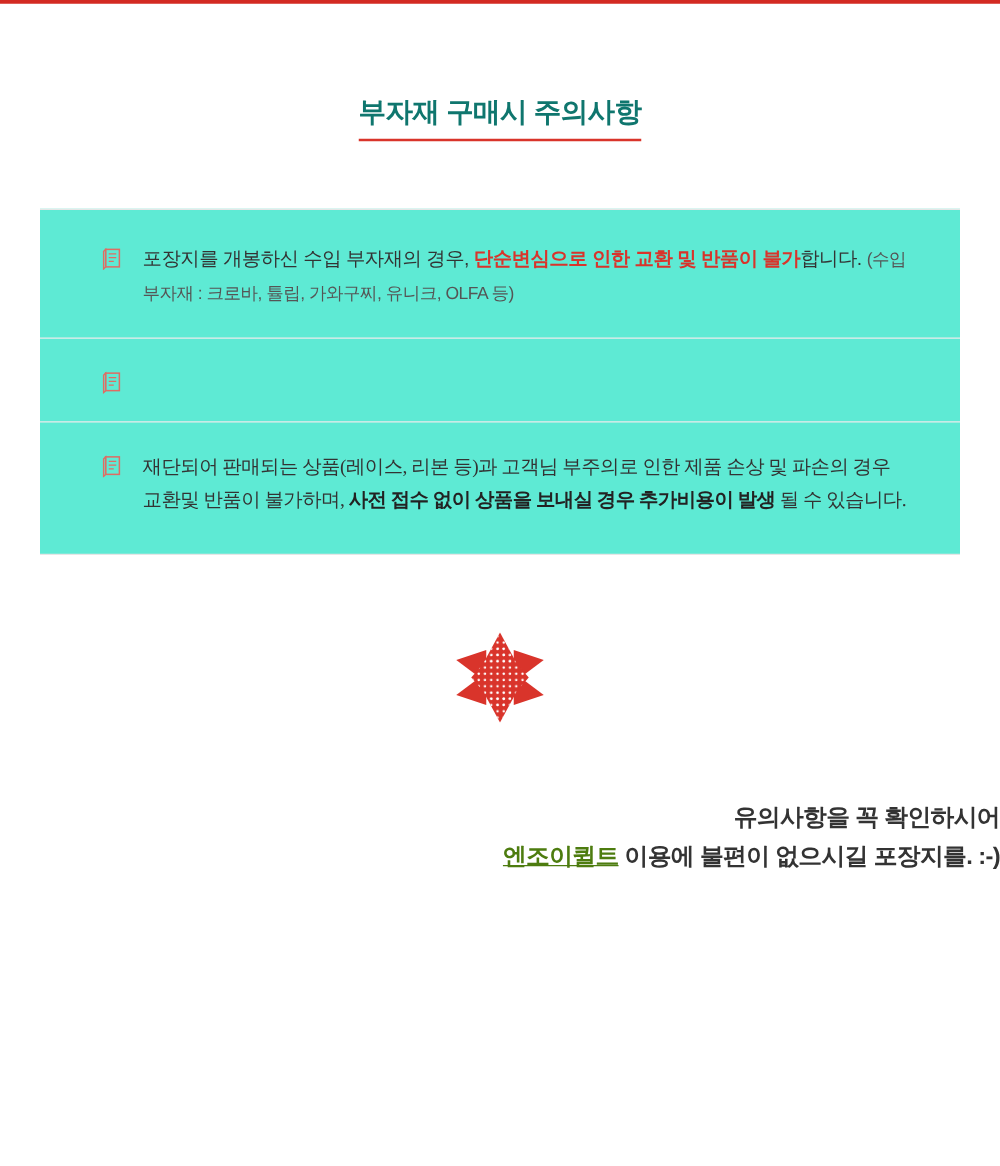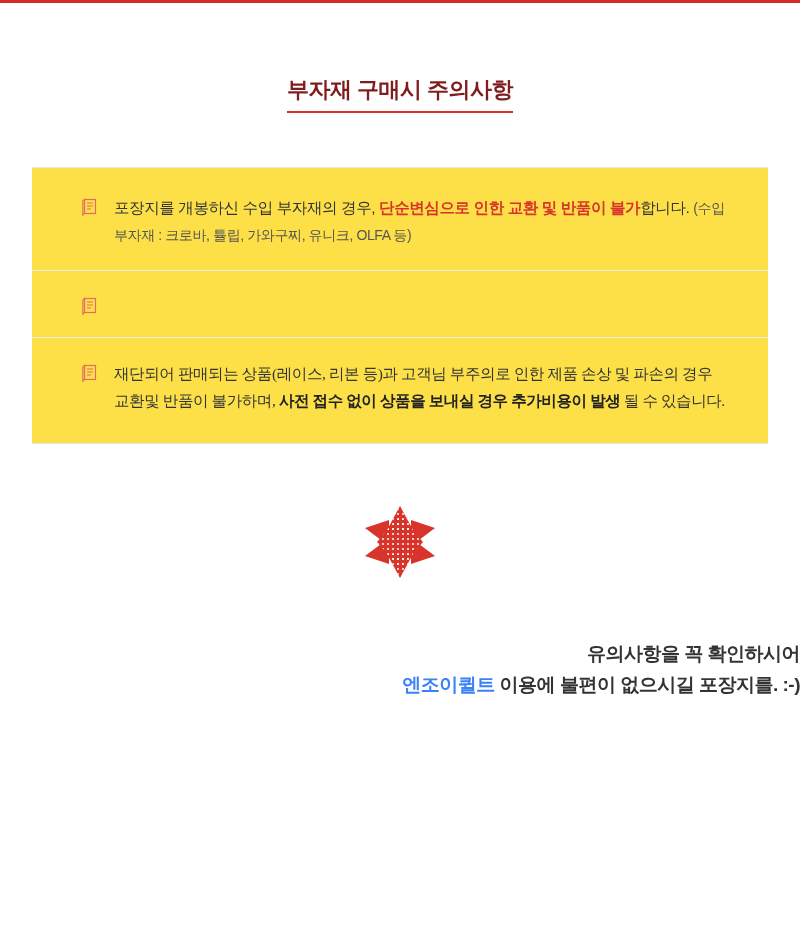"부자재 구매시 주의사항" .title { color: #7f1d1d -> #0f766e }
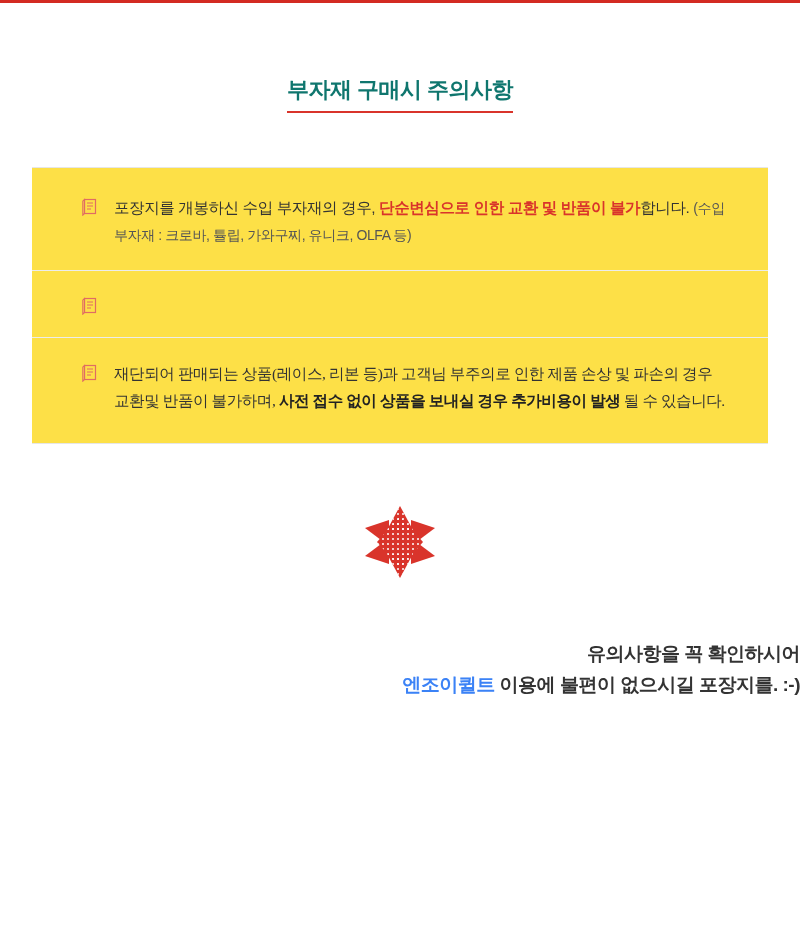"포장지를 개봉하신 수입 부자재의 경우," .notice-box { background: #fde047 -> #5eead4 }
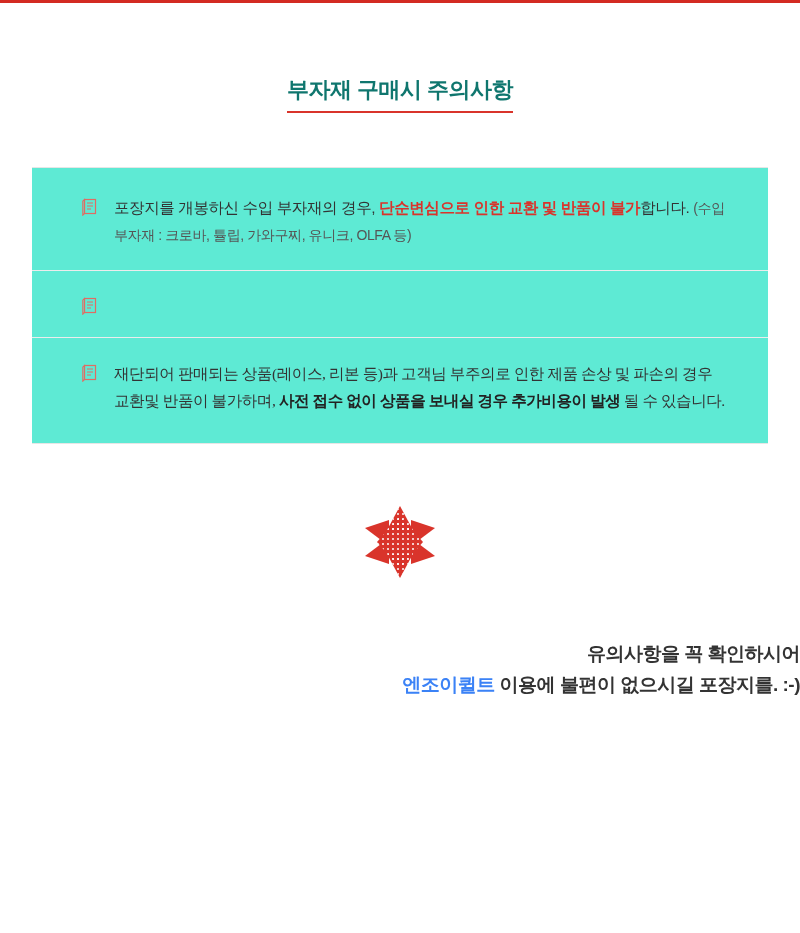"엔조이퀼트" .brand { color: #3b82f6 -> #4d7c0f; text-decoration: none -> underline }
